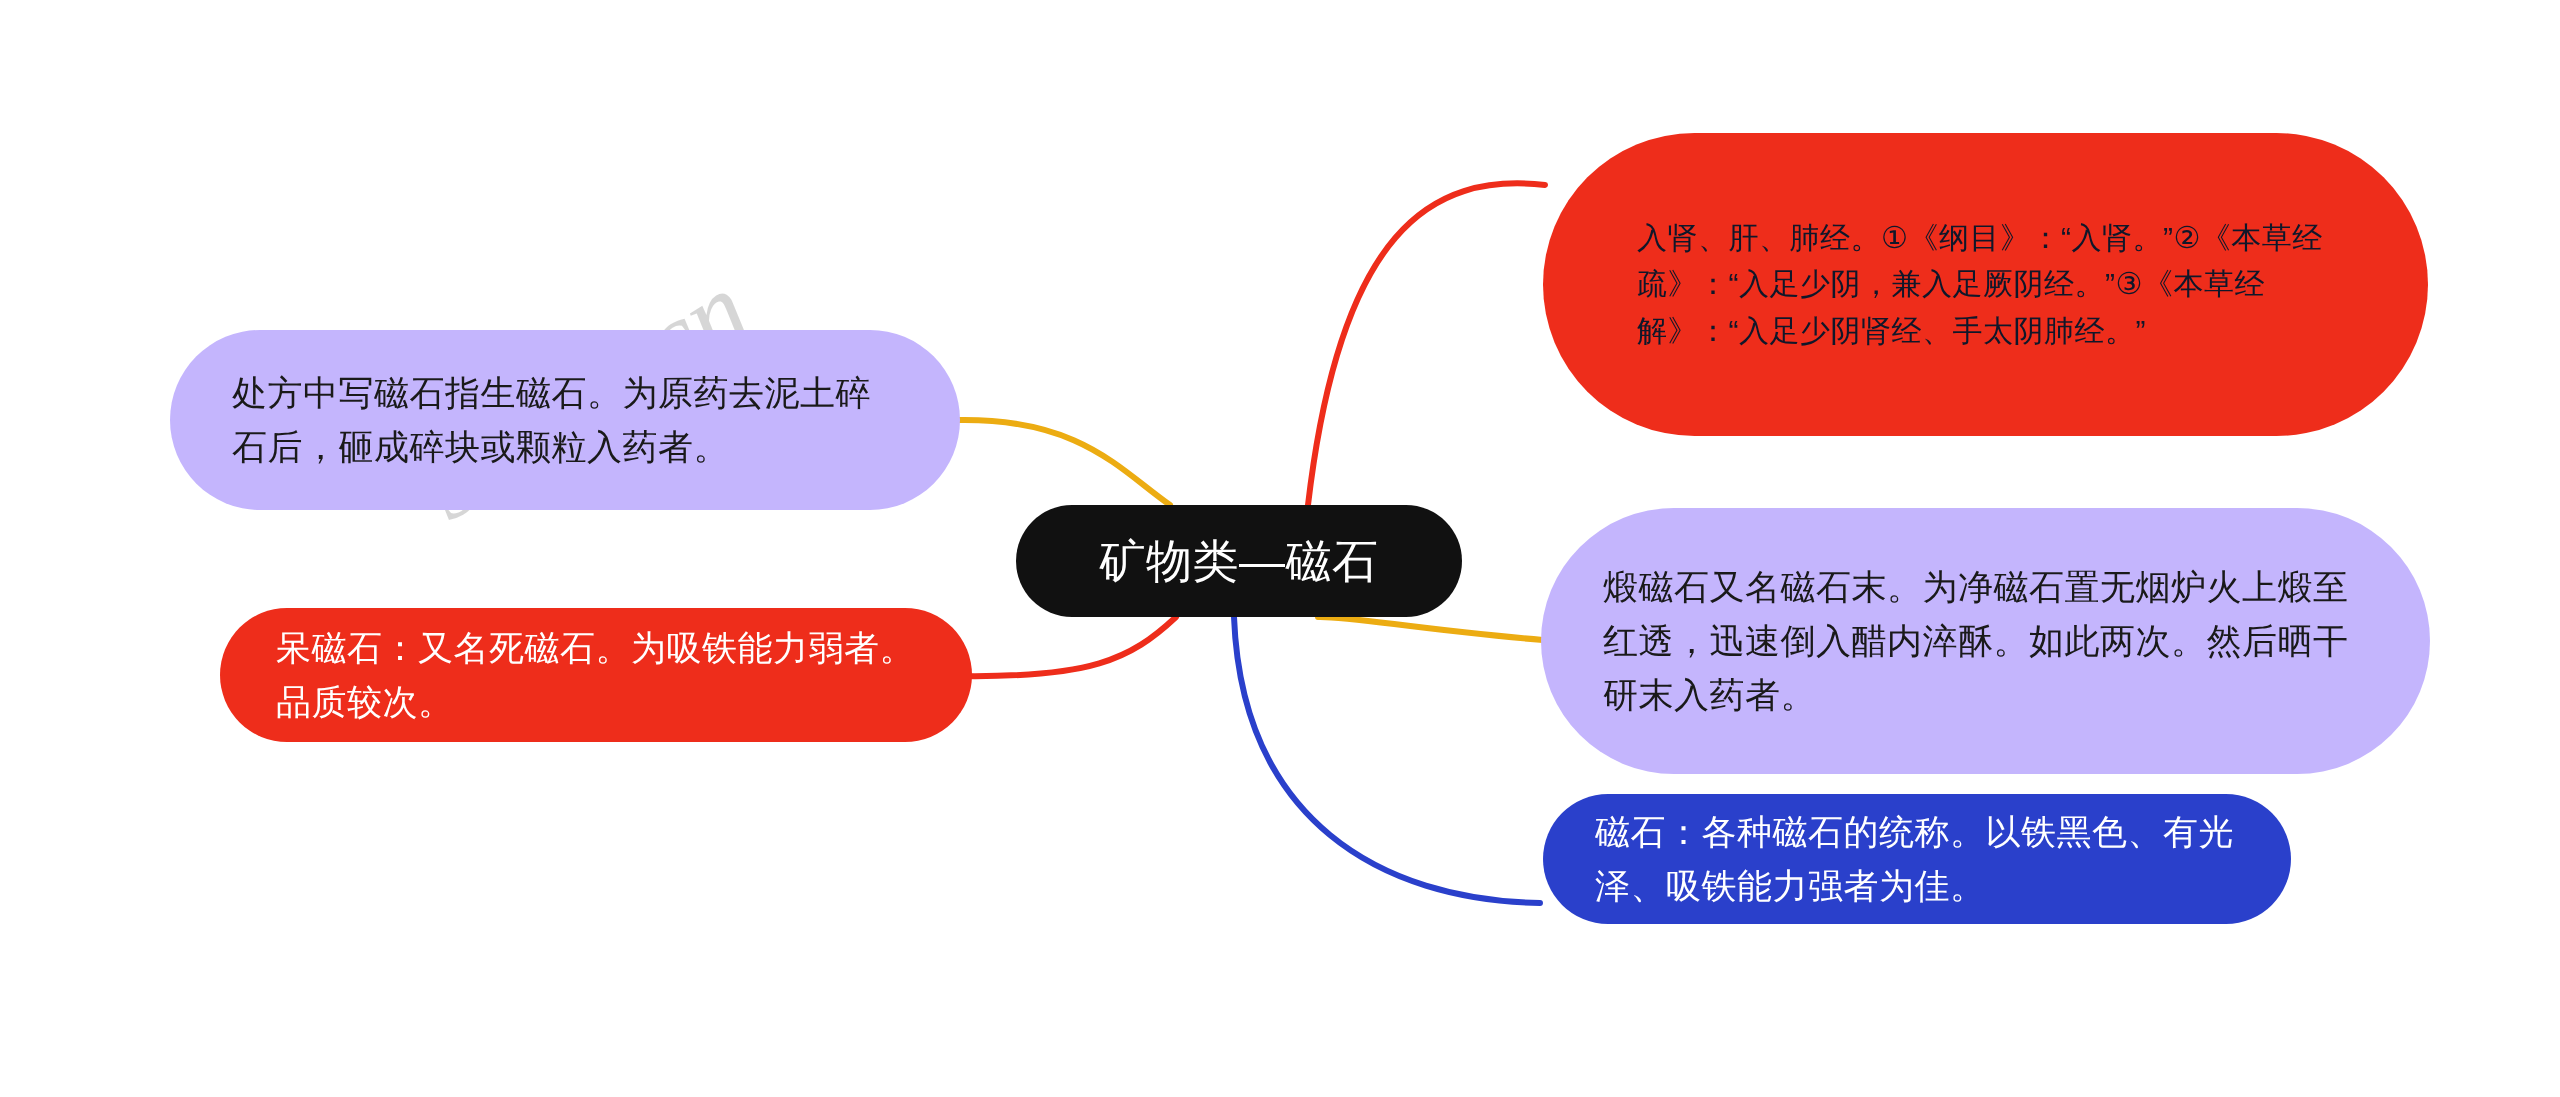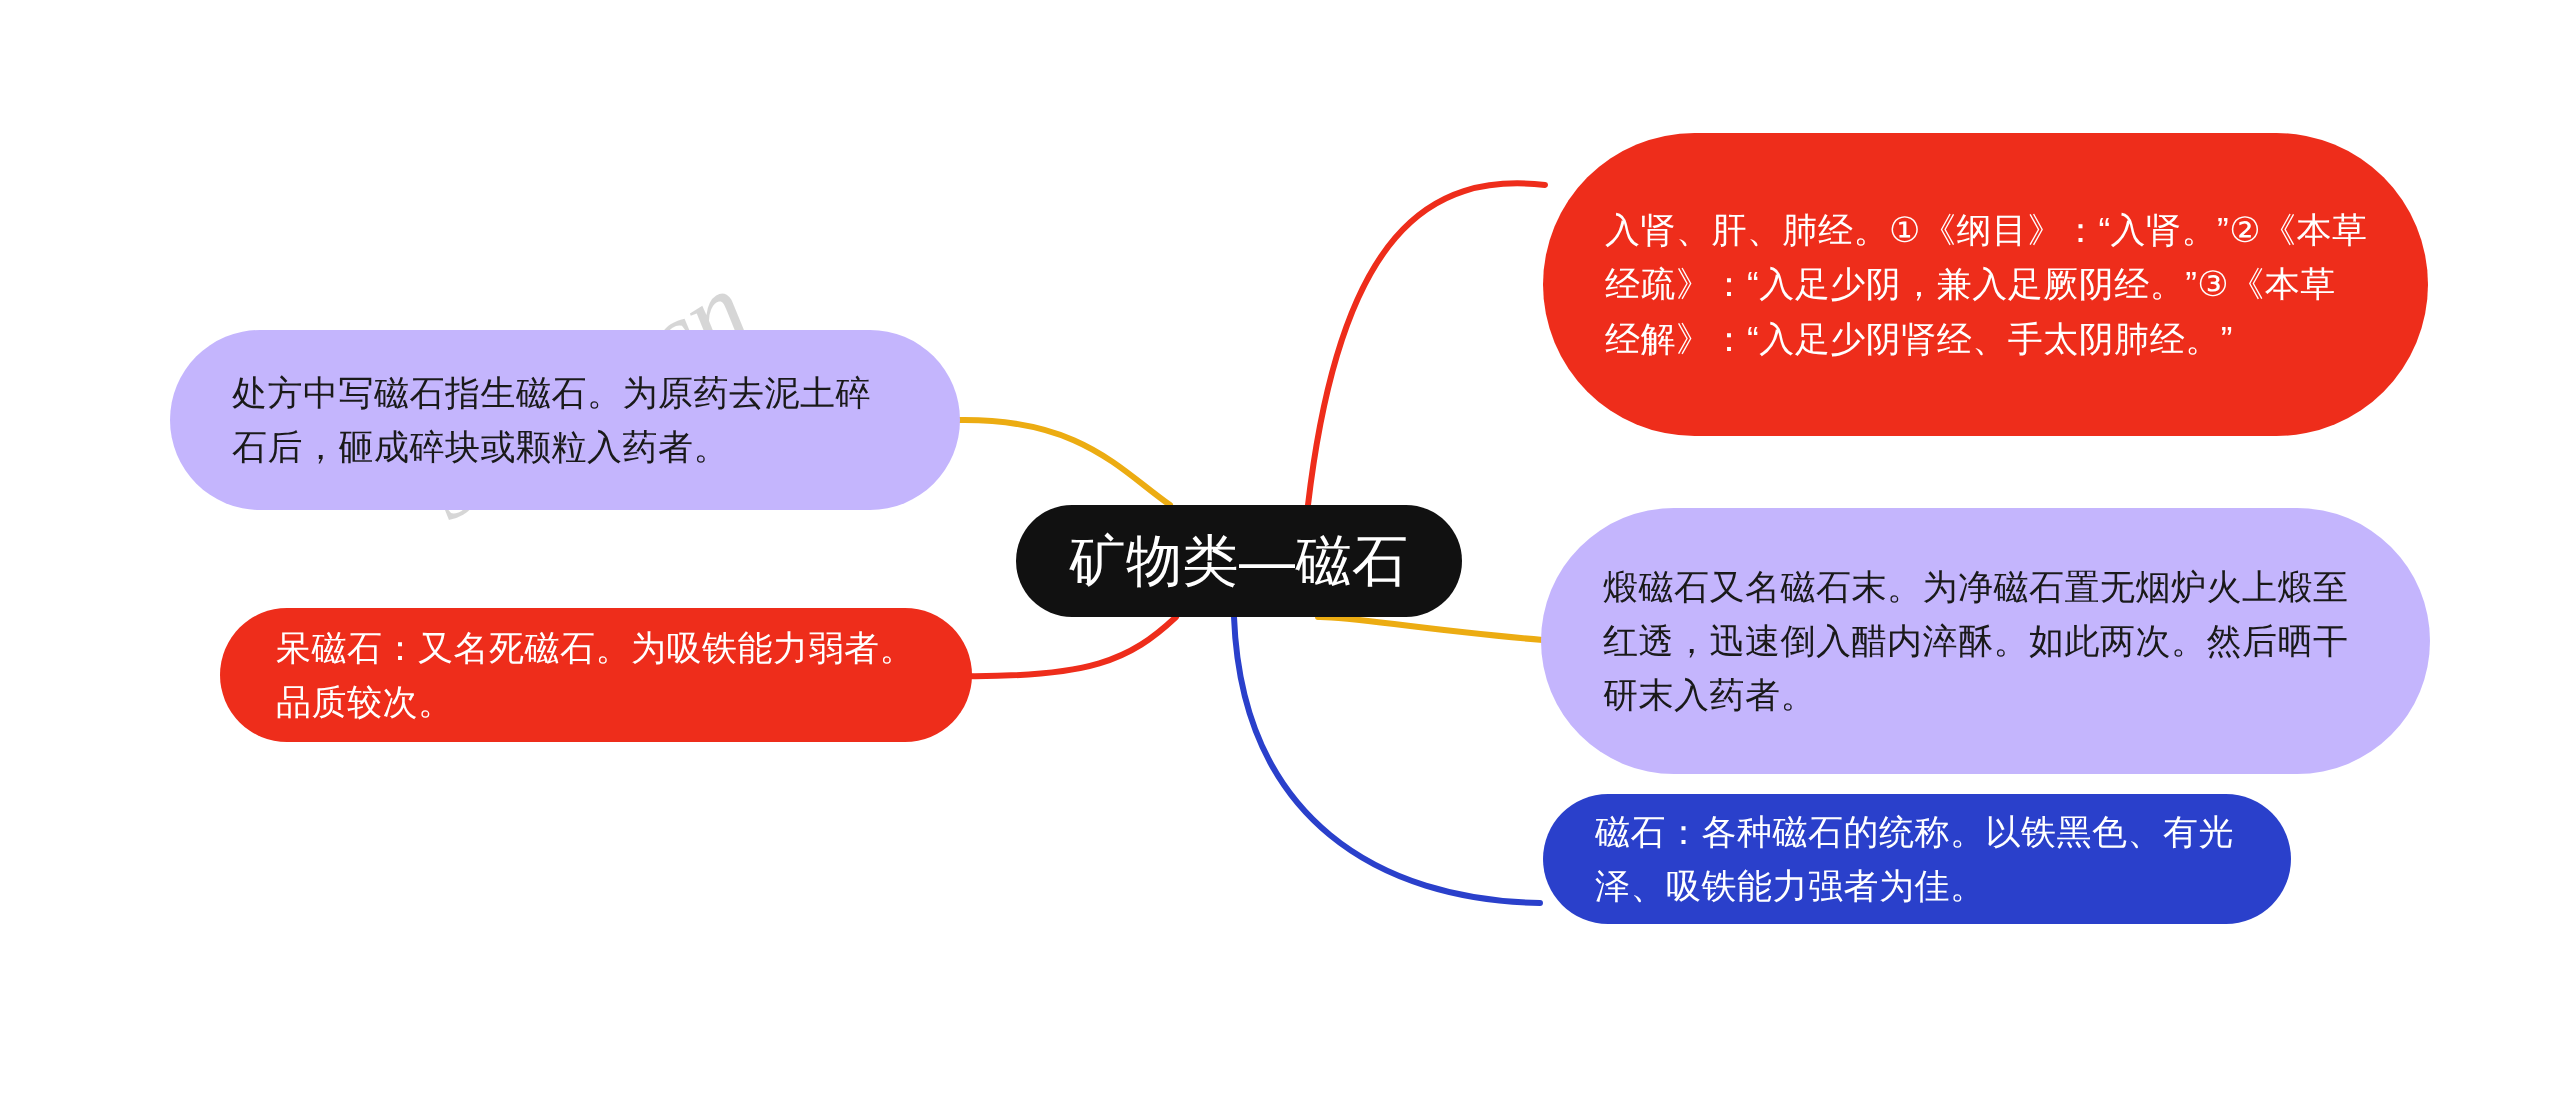"入肾、肝、肺经。①《纲目》：“入肾。”②《本草经疏》：“入足少阴，兼入足厥阴经。" #node-right-red .txt { color: #ffffff -> #0f172a; font-size: 35px -> 30px; margin-left: none -> 32px }
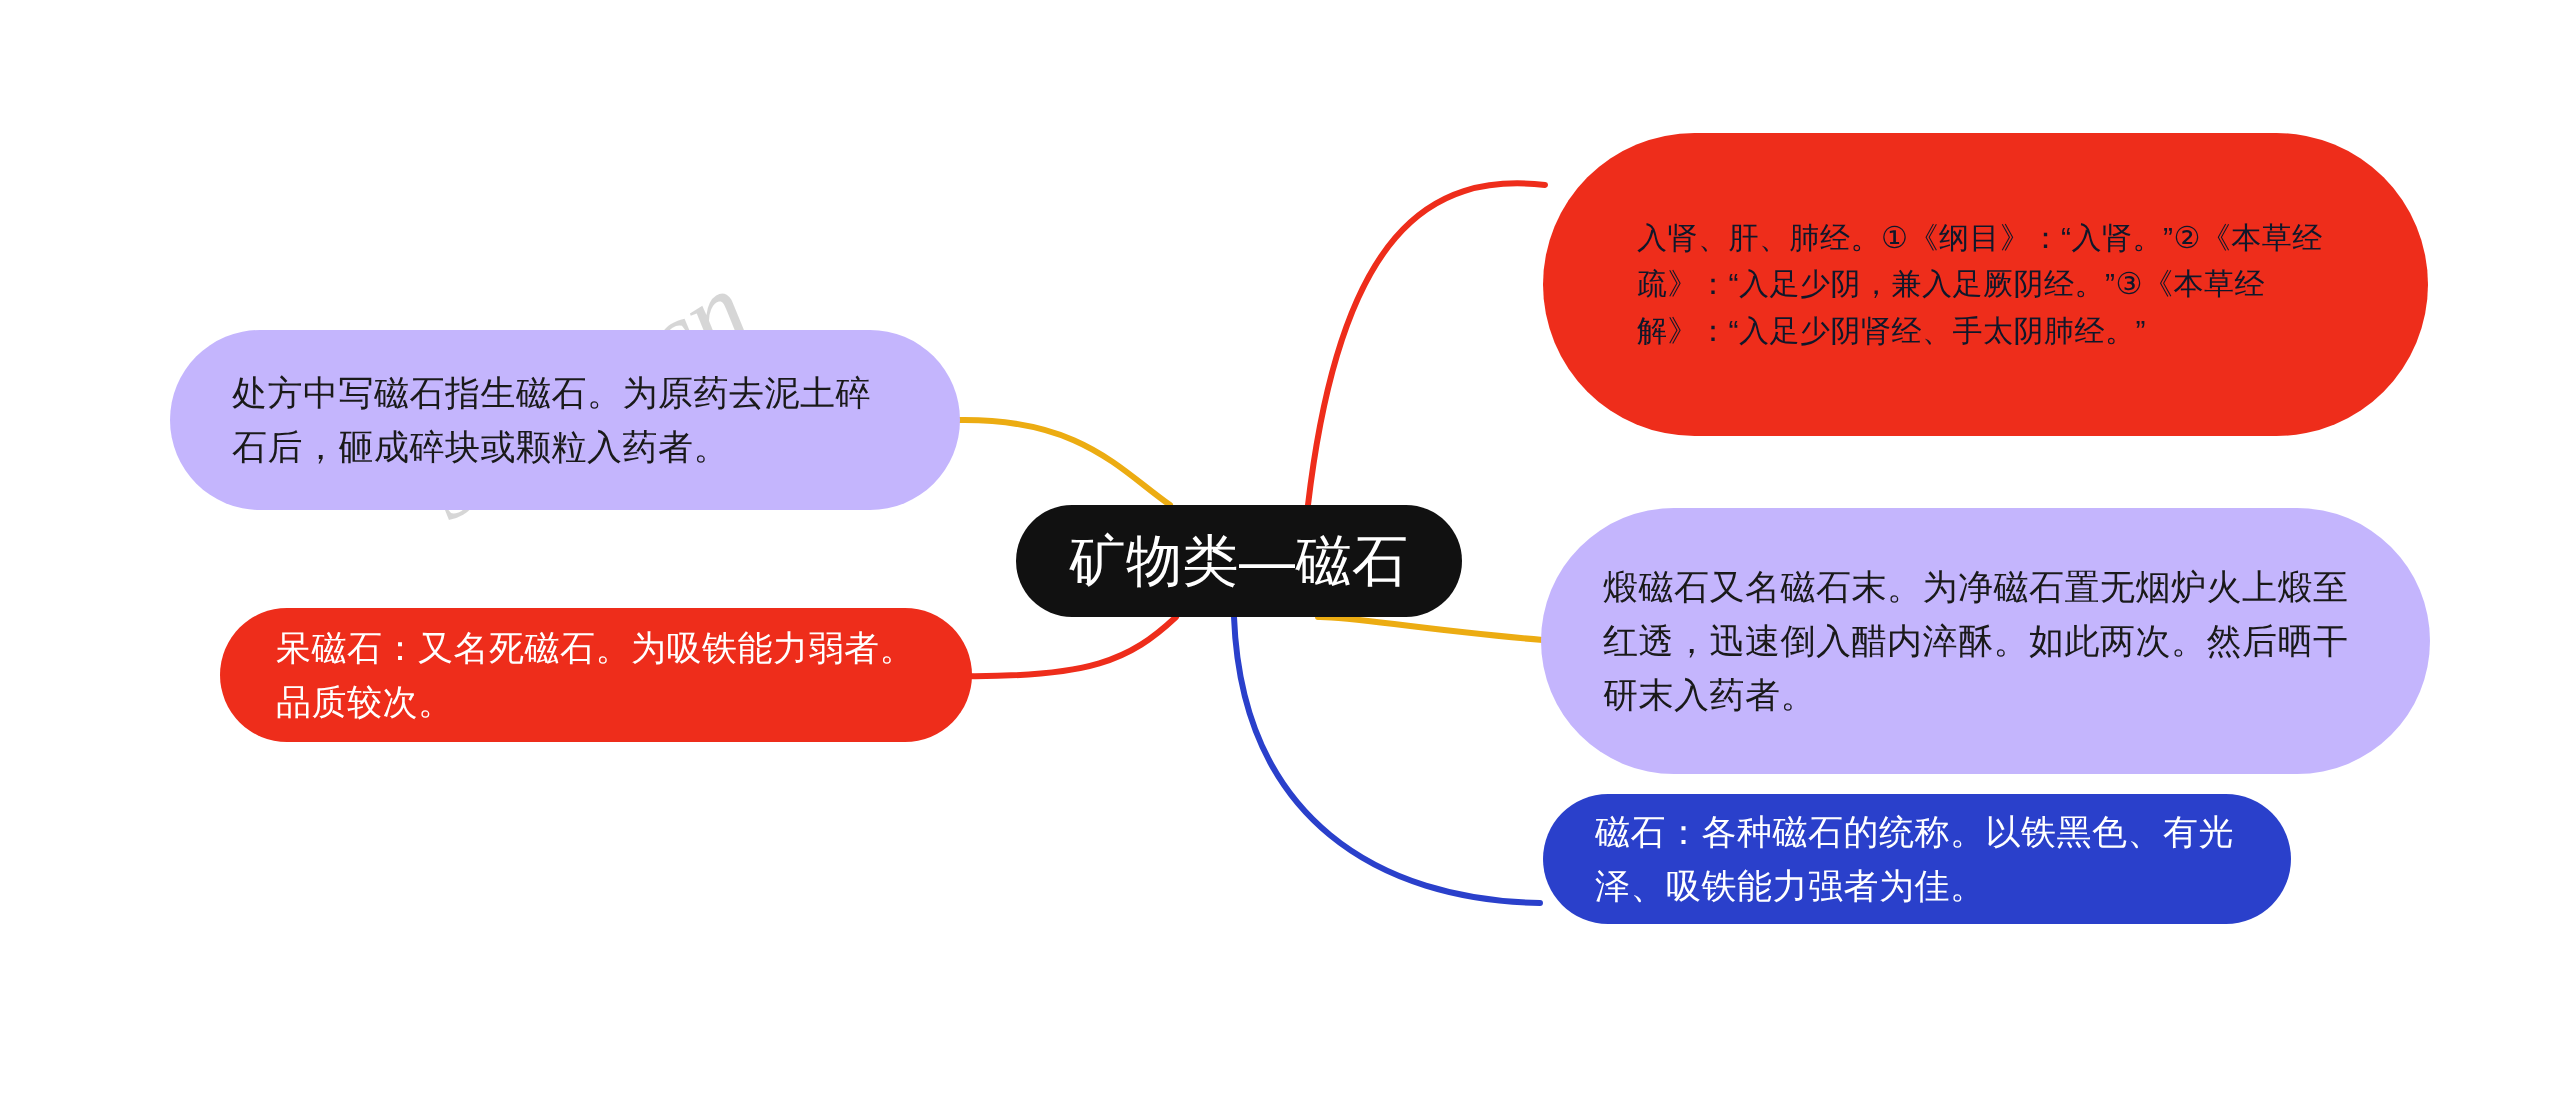"矿物类—磁石" #node-root .txt { font-size: 56px -> 46px }
